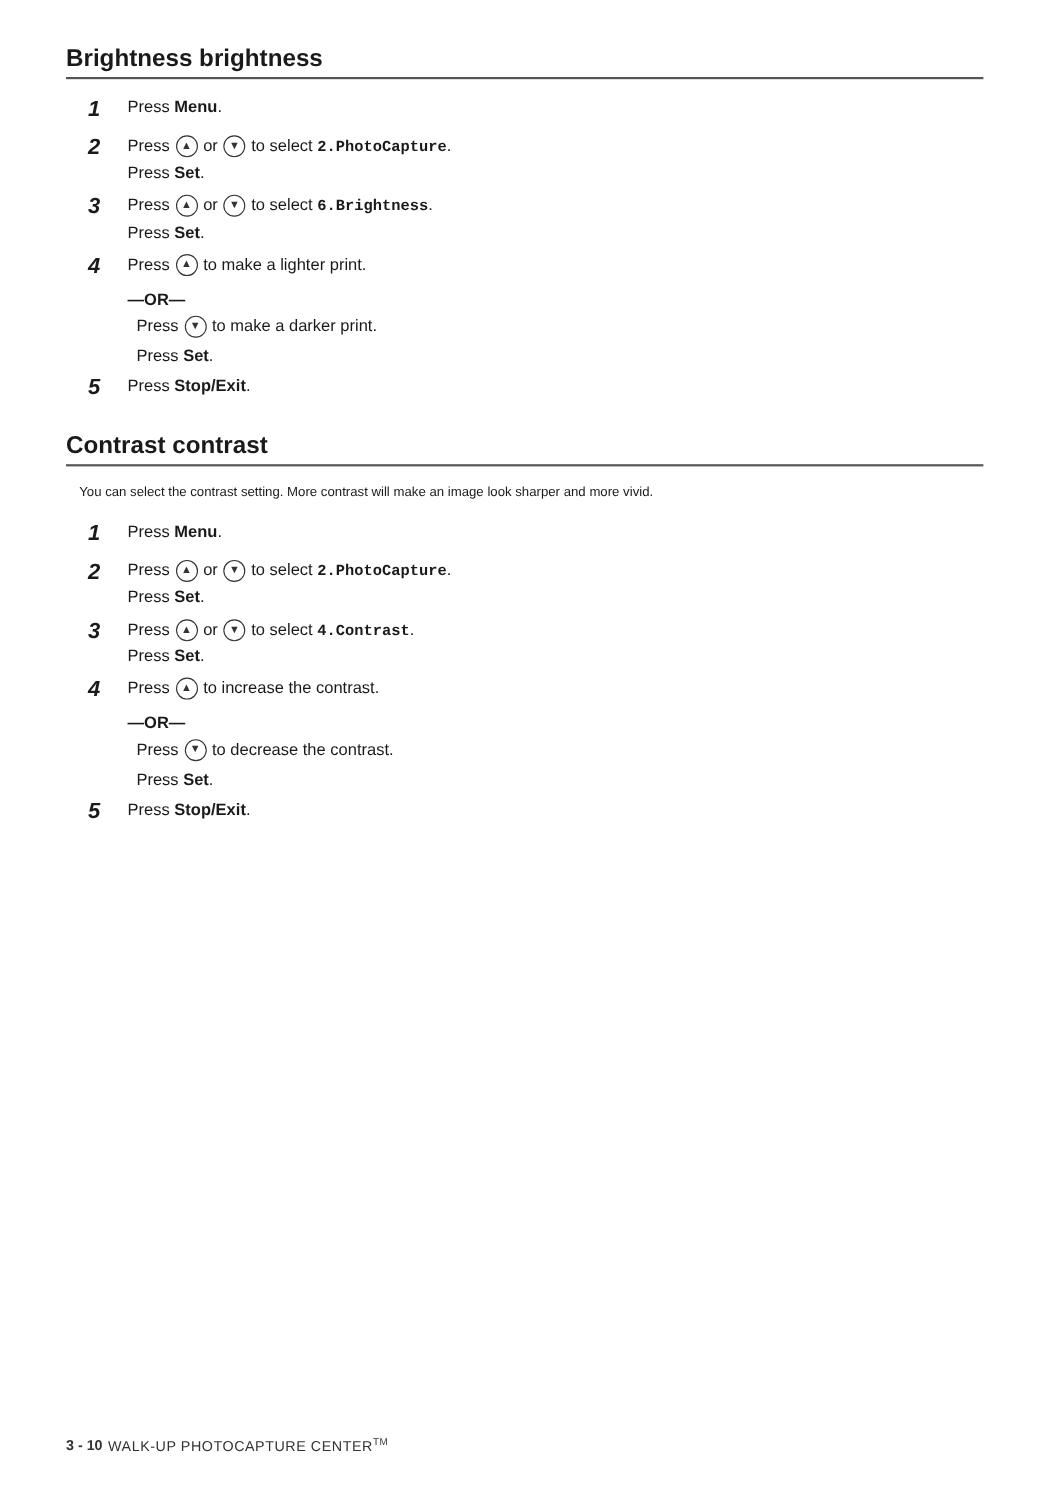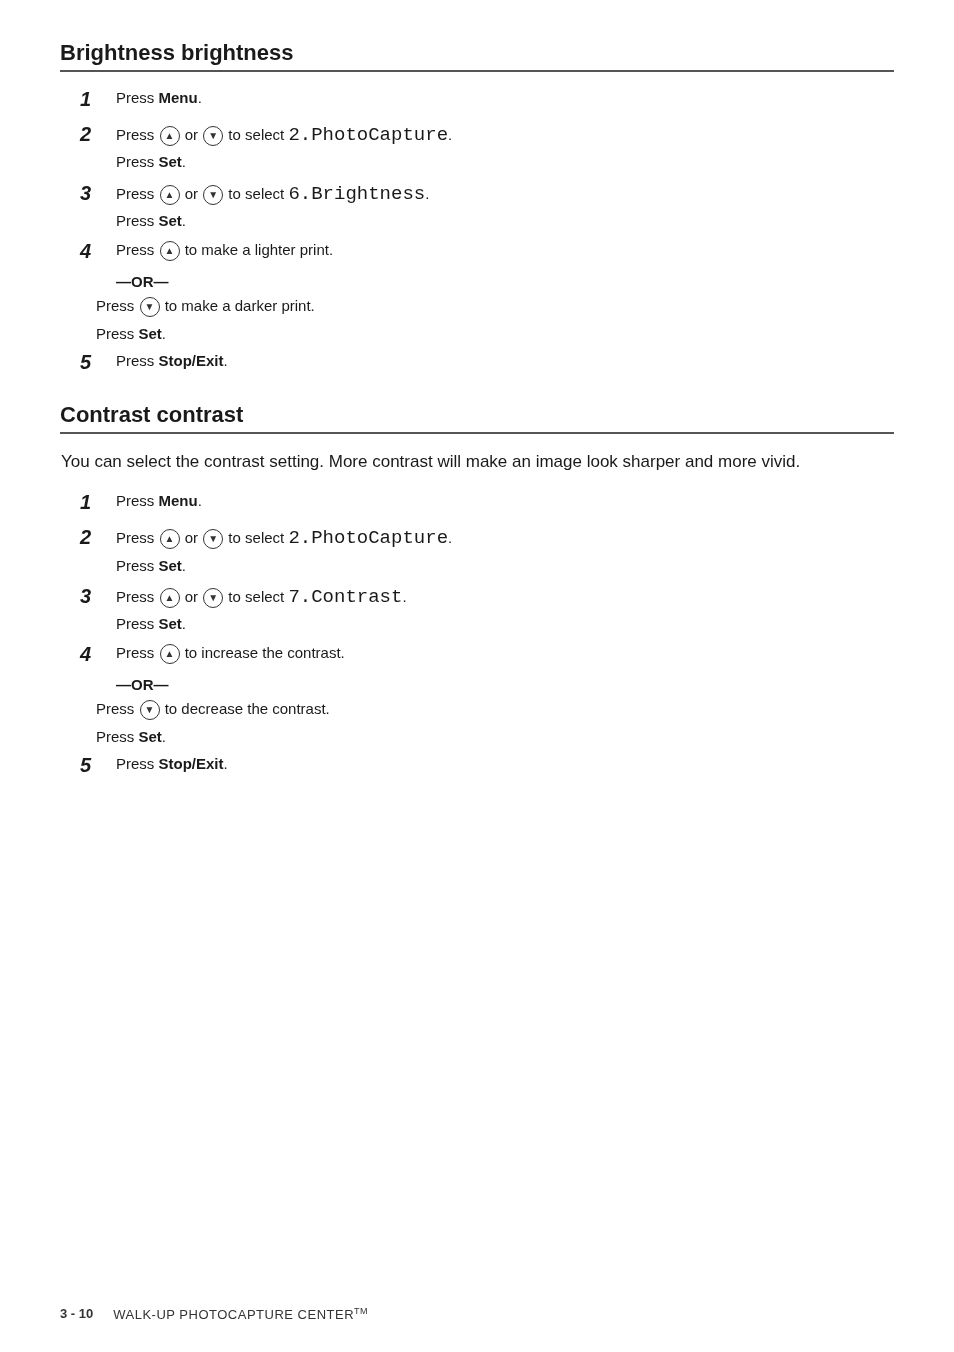"2.PhotoCapture" .mono { font-size: 19px -> 14px; font-weight: none -> bold }
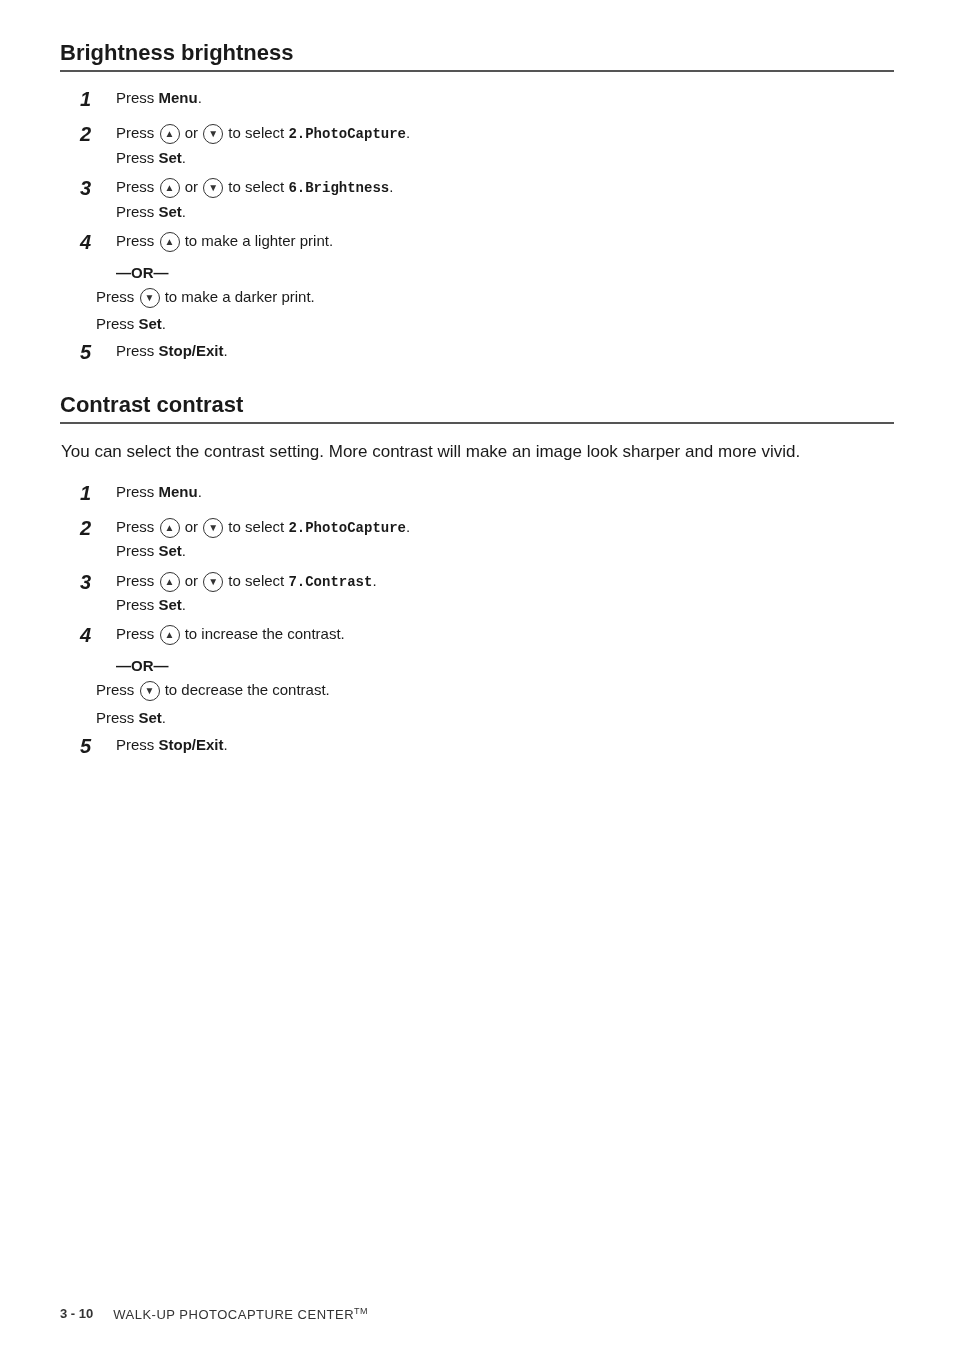"Press ▼ to make a" .step-sub { margin-left: 16px -> 44px }
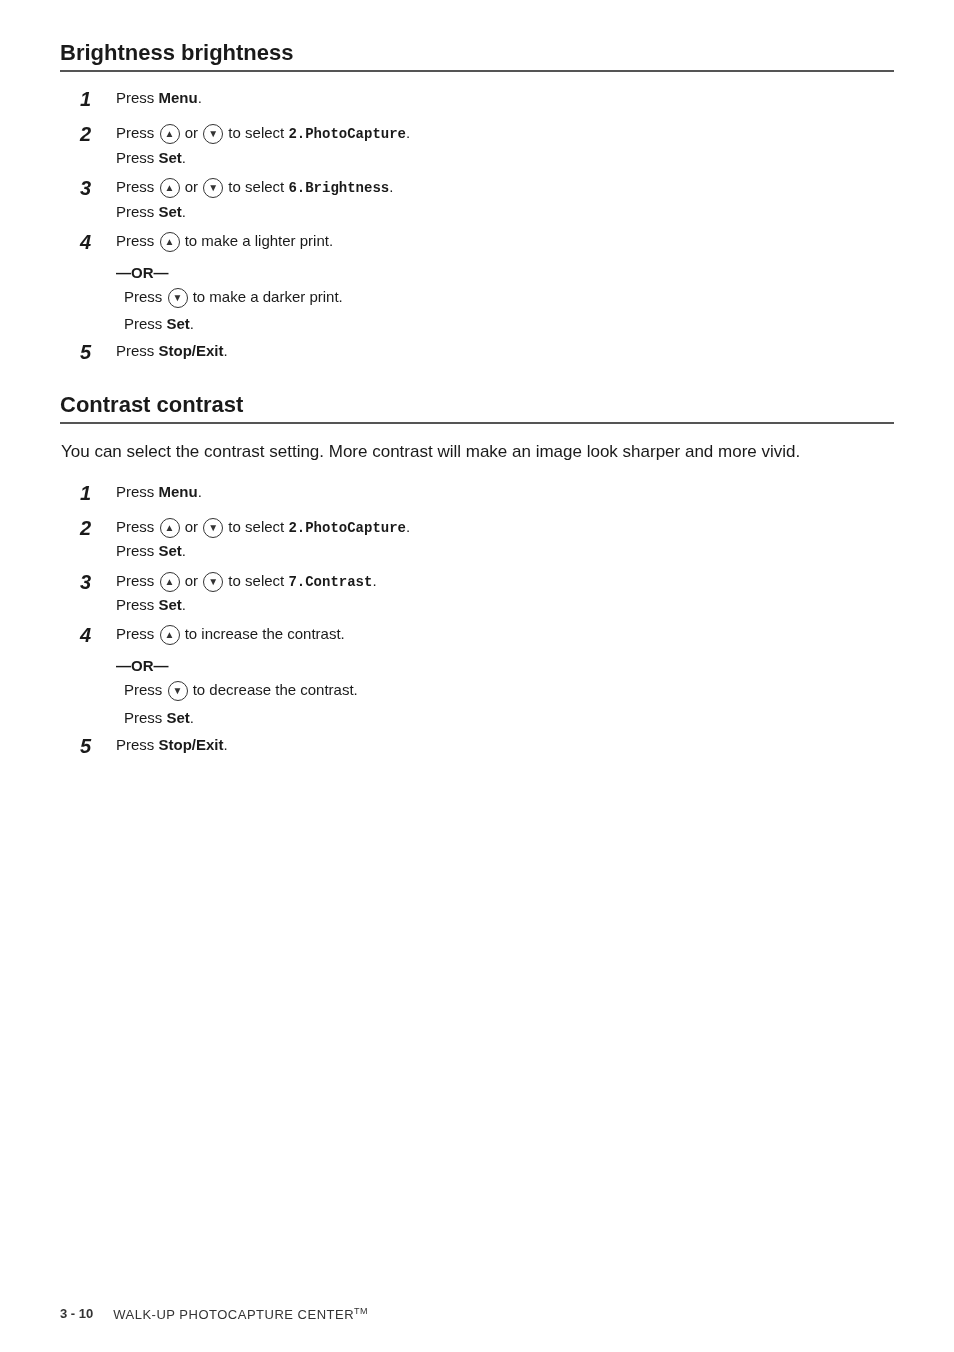"You can select the contrast" .description-text { font-size: 17px -> 12px; margin: 10px 0 14px 1px -> 10px 0 14px 12px }
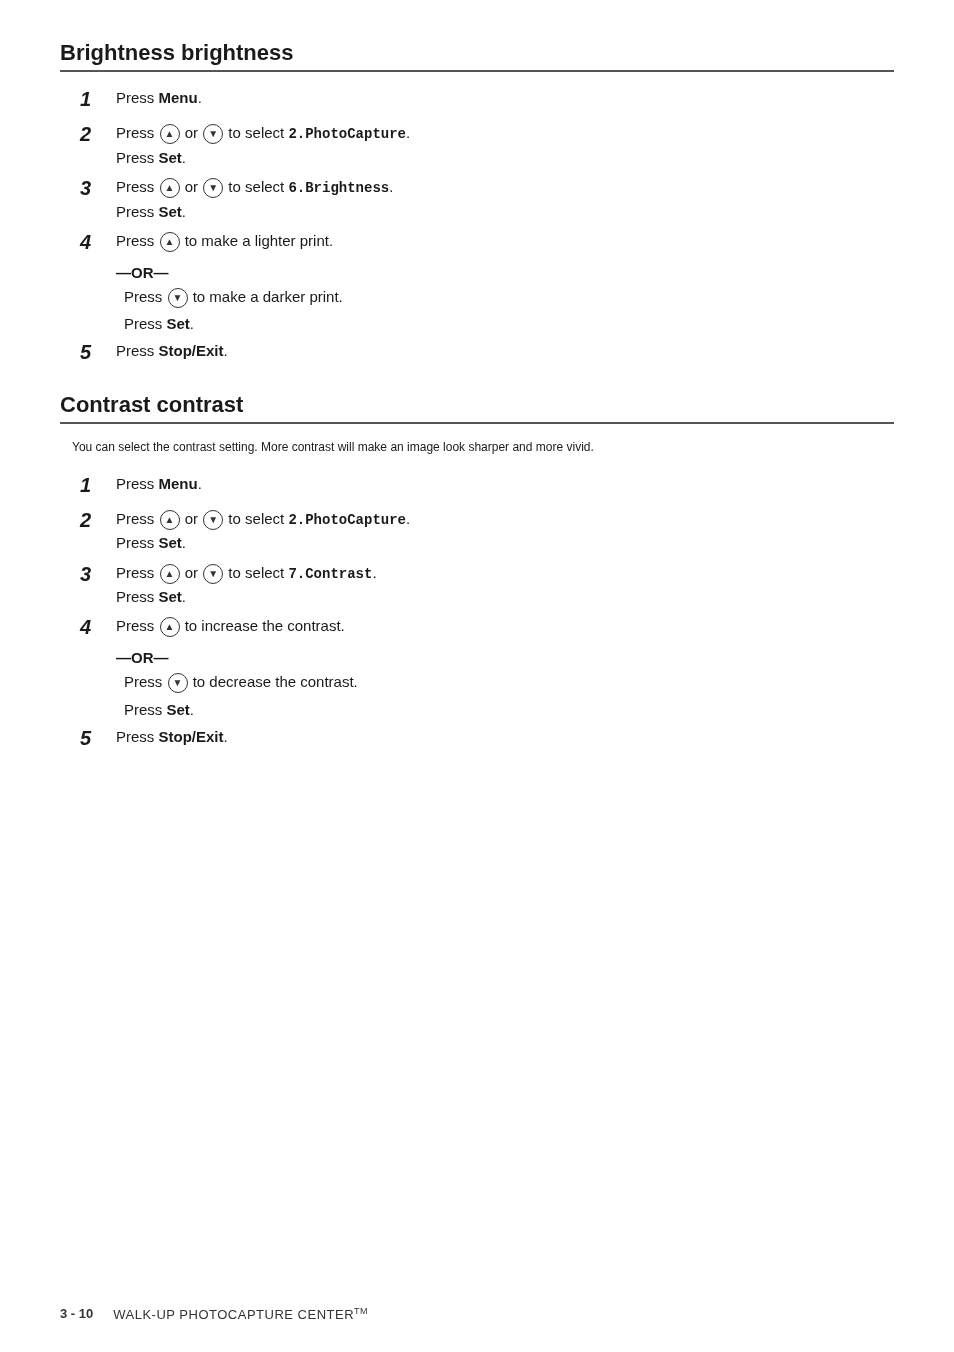"7.Contrast" span.mono { text: 7.Contrast -> 4.Contrast }
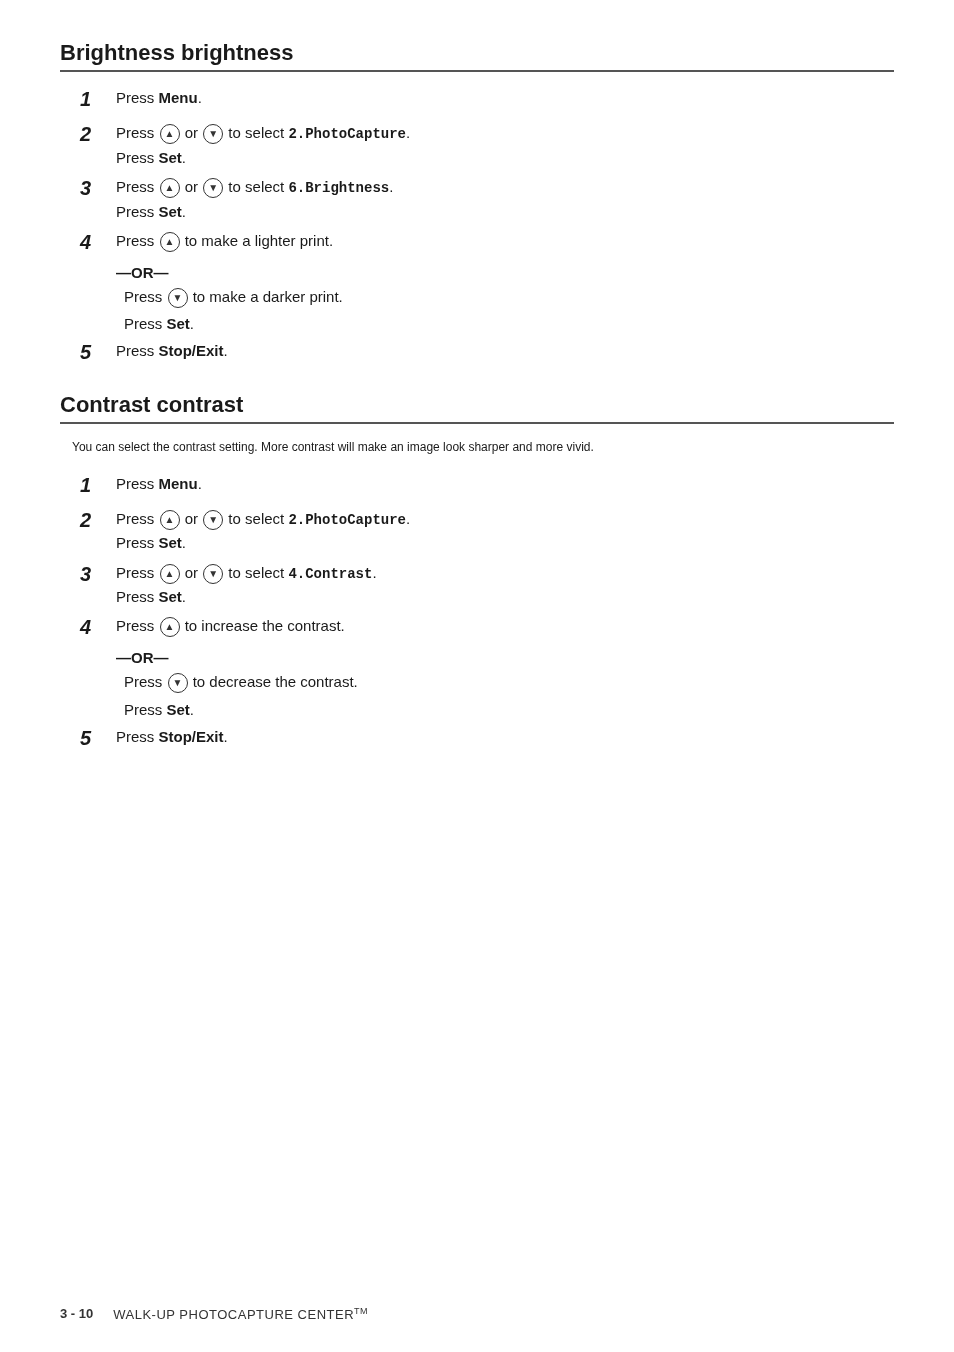"3 - 10" .footer { gap: 20px -> 5px }
